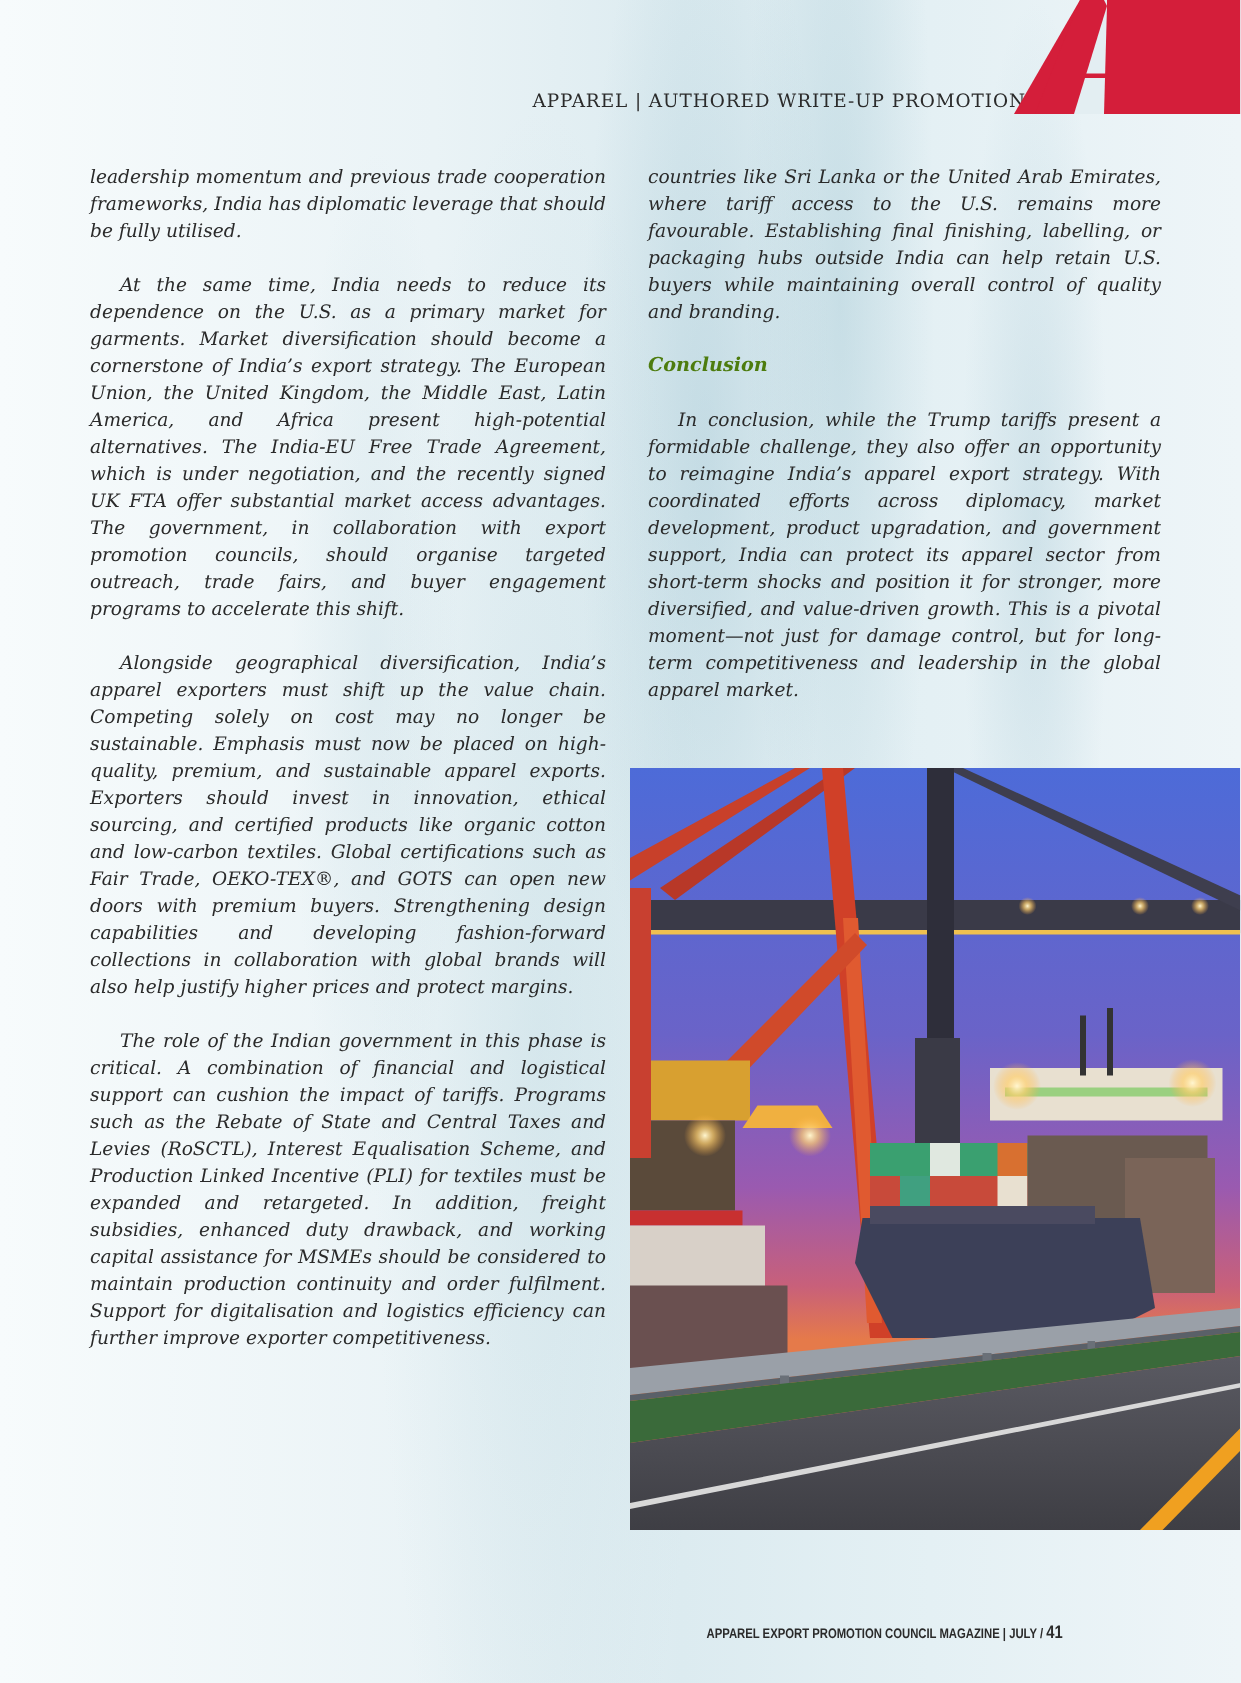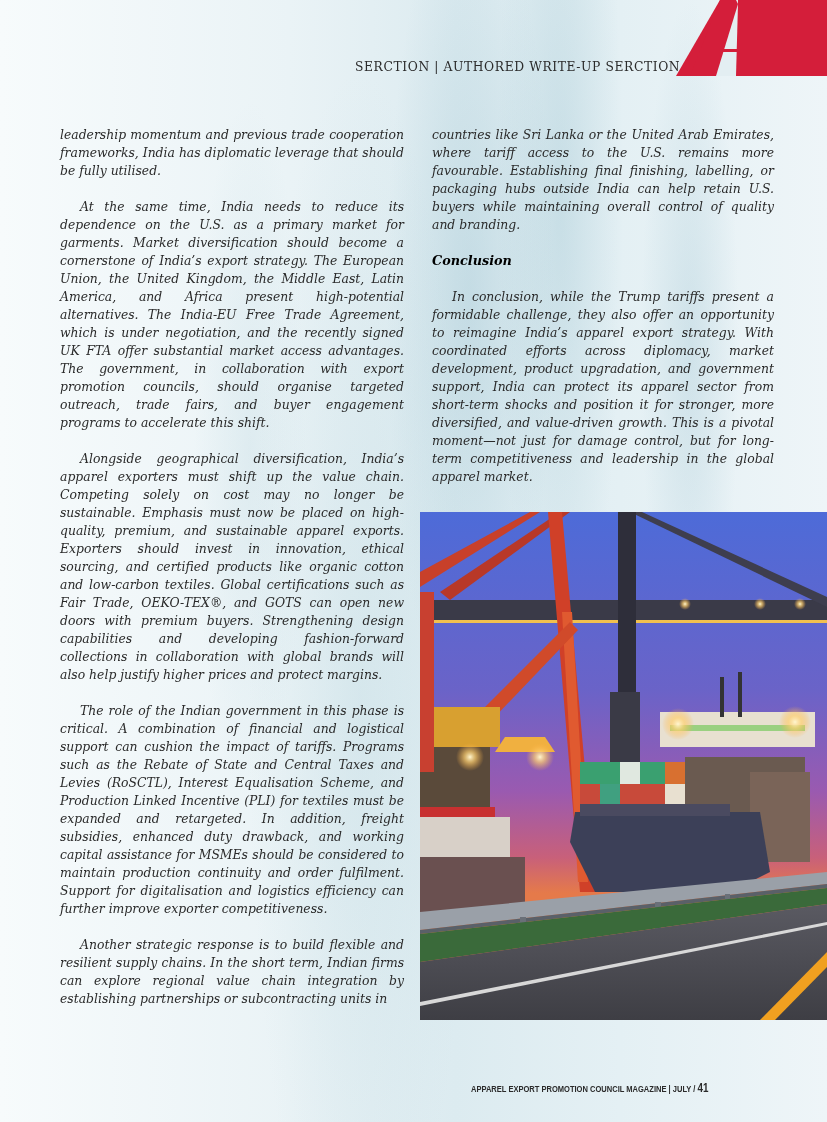"SERCTION | AUTHORED WRITE-UP SERCTION" div.header-label { text: SERCTION | AUTHORED WRITE-UP SERCTION -> APPAREL | AUTHORED WRITE-UP PROMOTION }
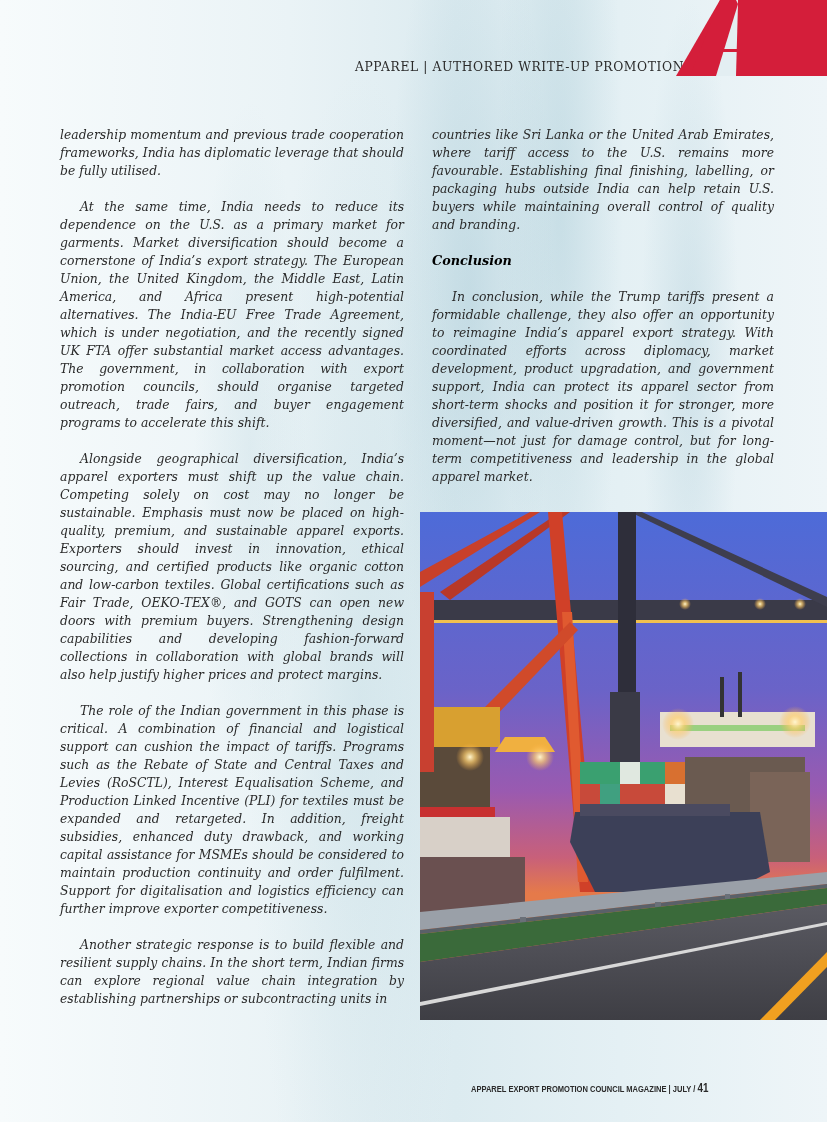"leadership momentum and previous trade" .col { margin-top: 17px -> none }
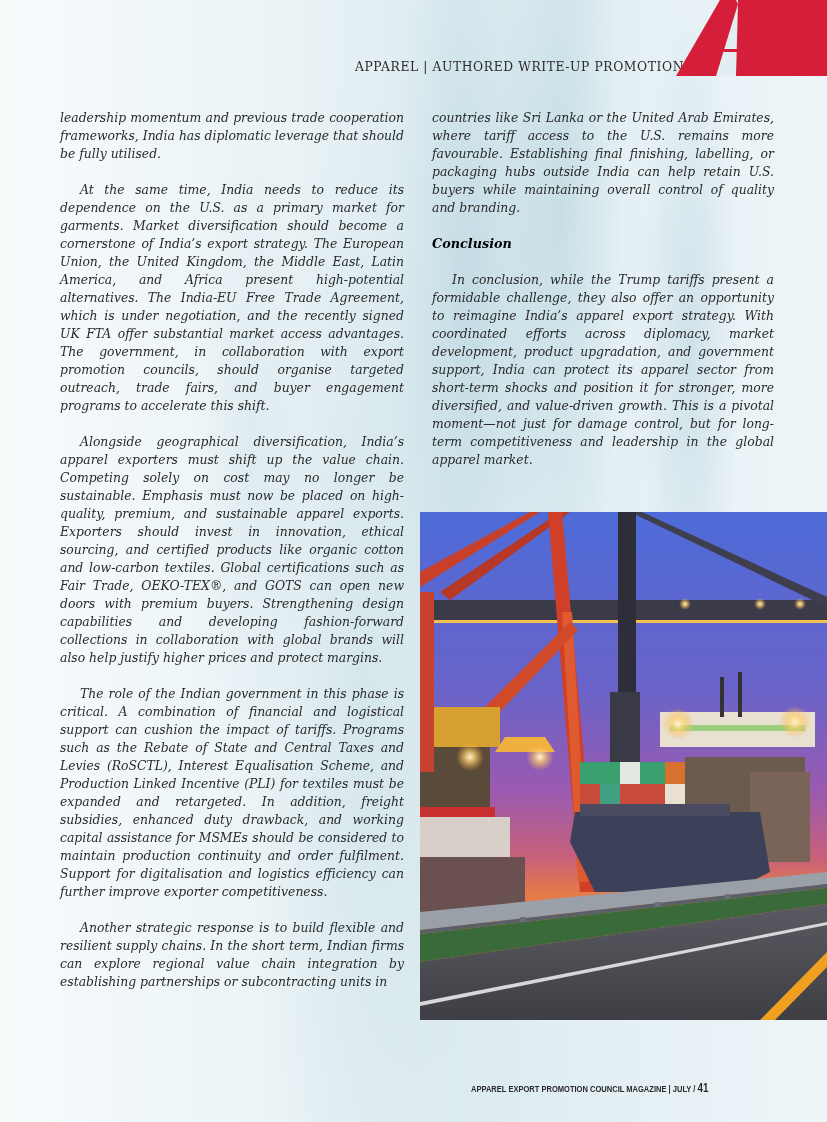"Conclusion" .section-heading { color: #000000 -> #4d7c0f }
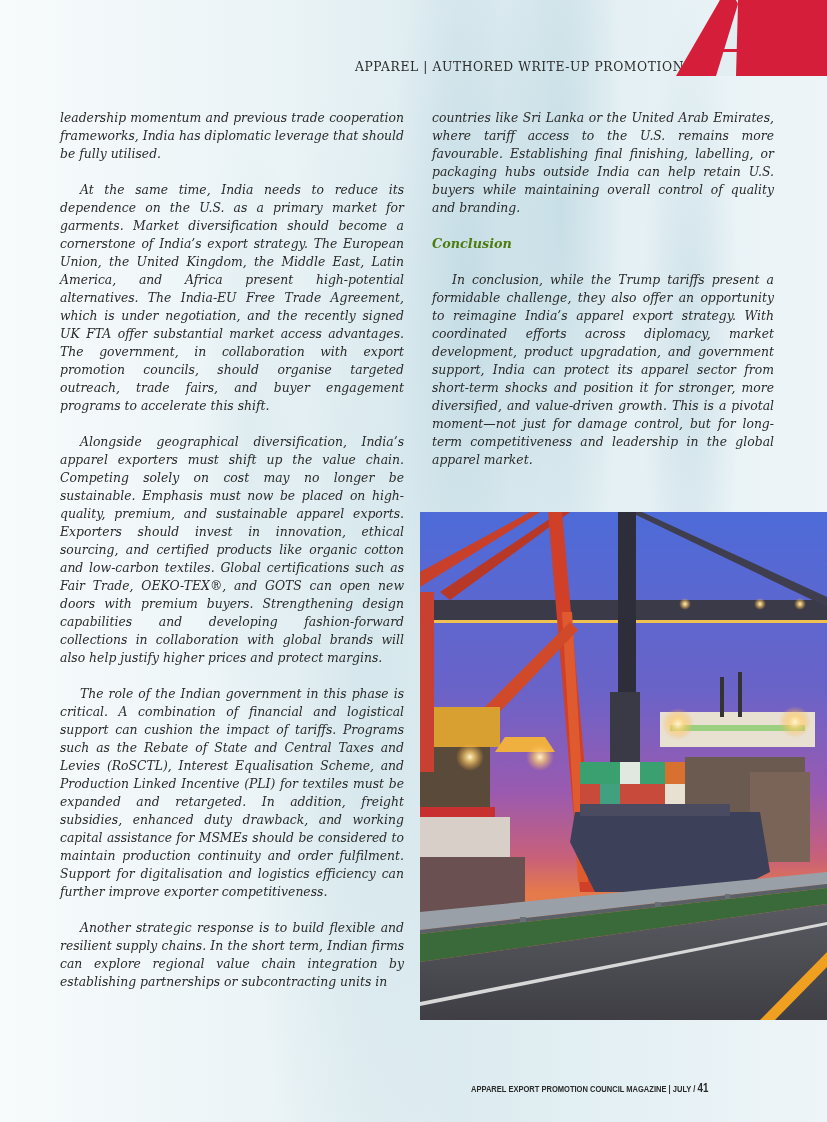"Another strategic response is to" p.indent { html: <p>Another strategic response is to build flexible and resilient supply chains. In the short term, Indian firms can explore regional value chain integration by establishing partnerships or subcontracting units in</p> -> none }
